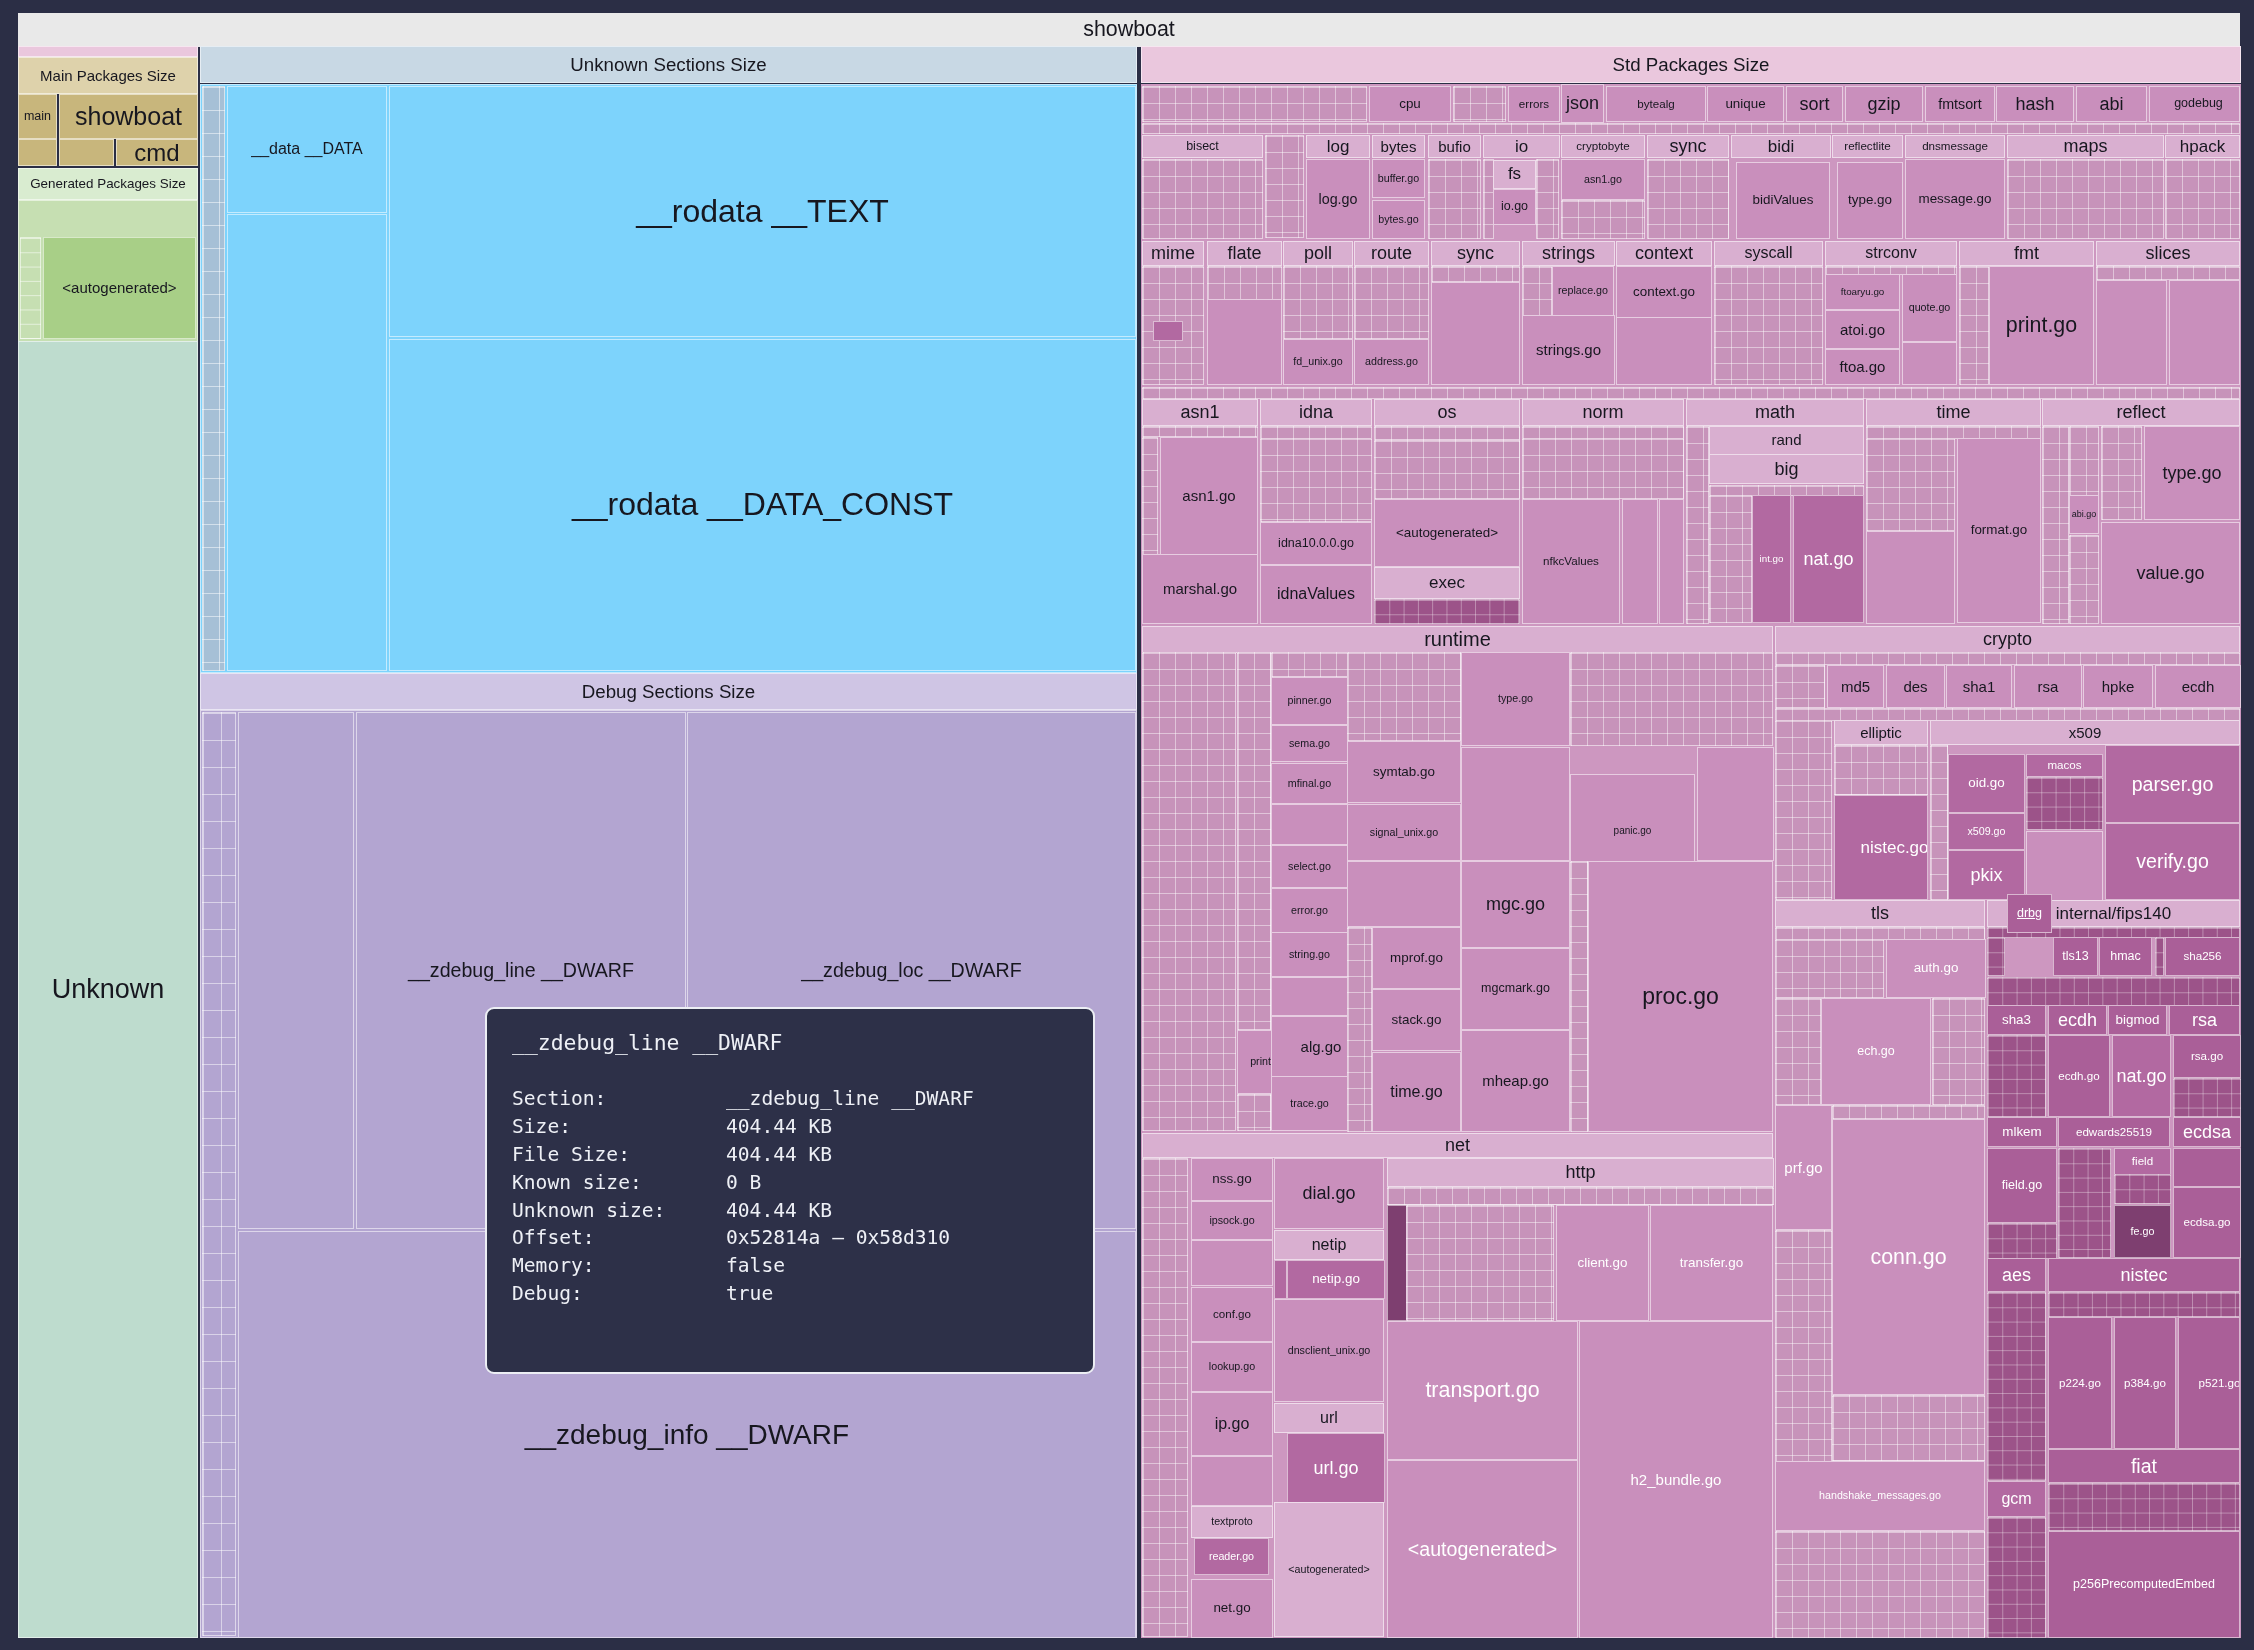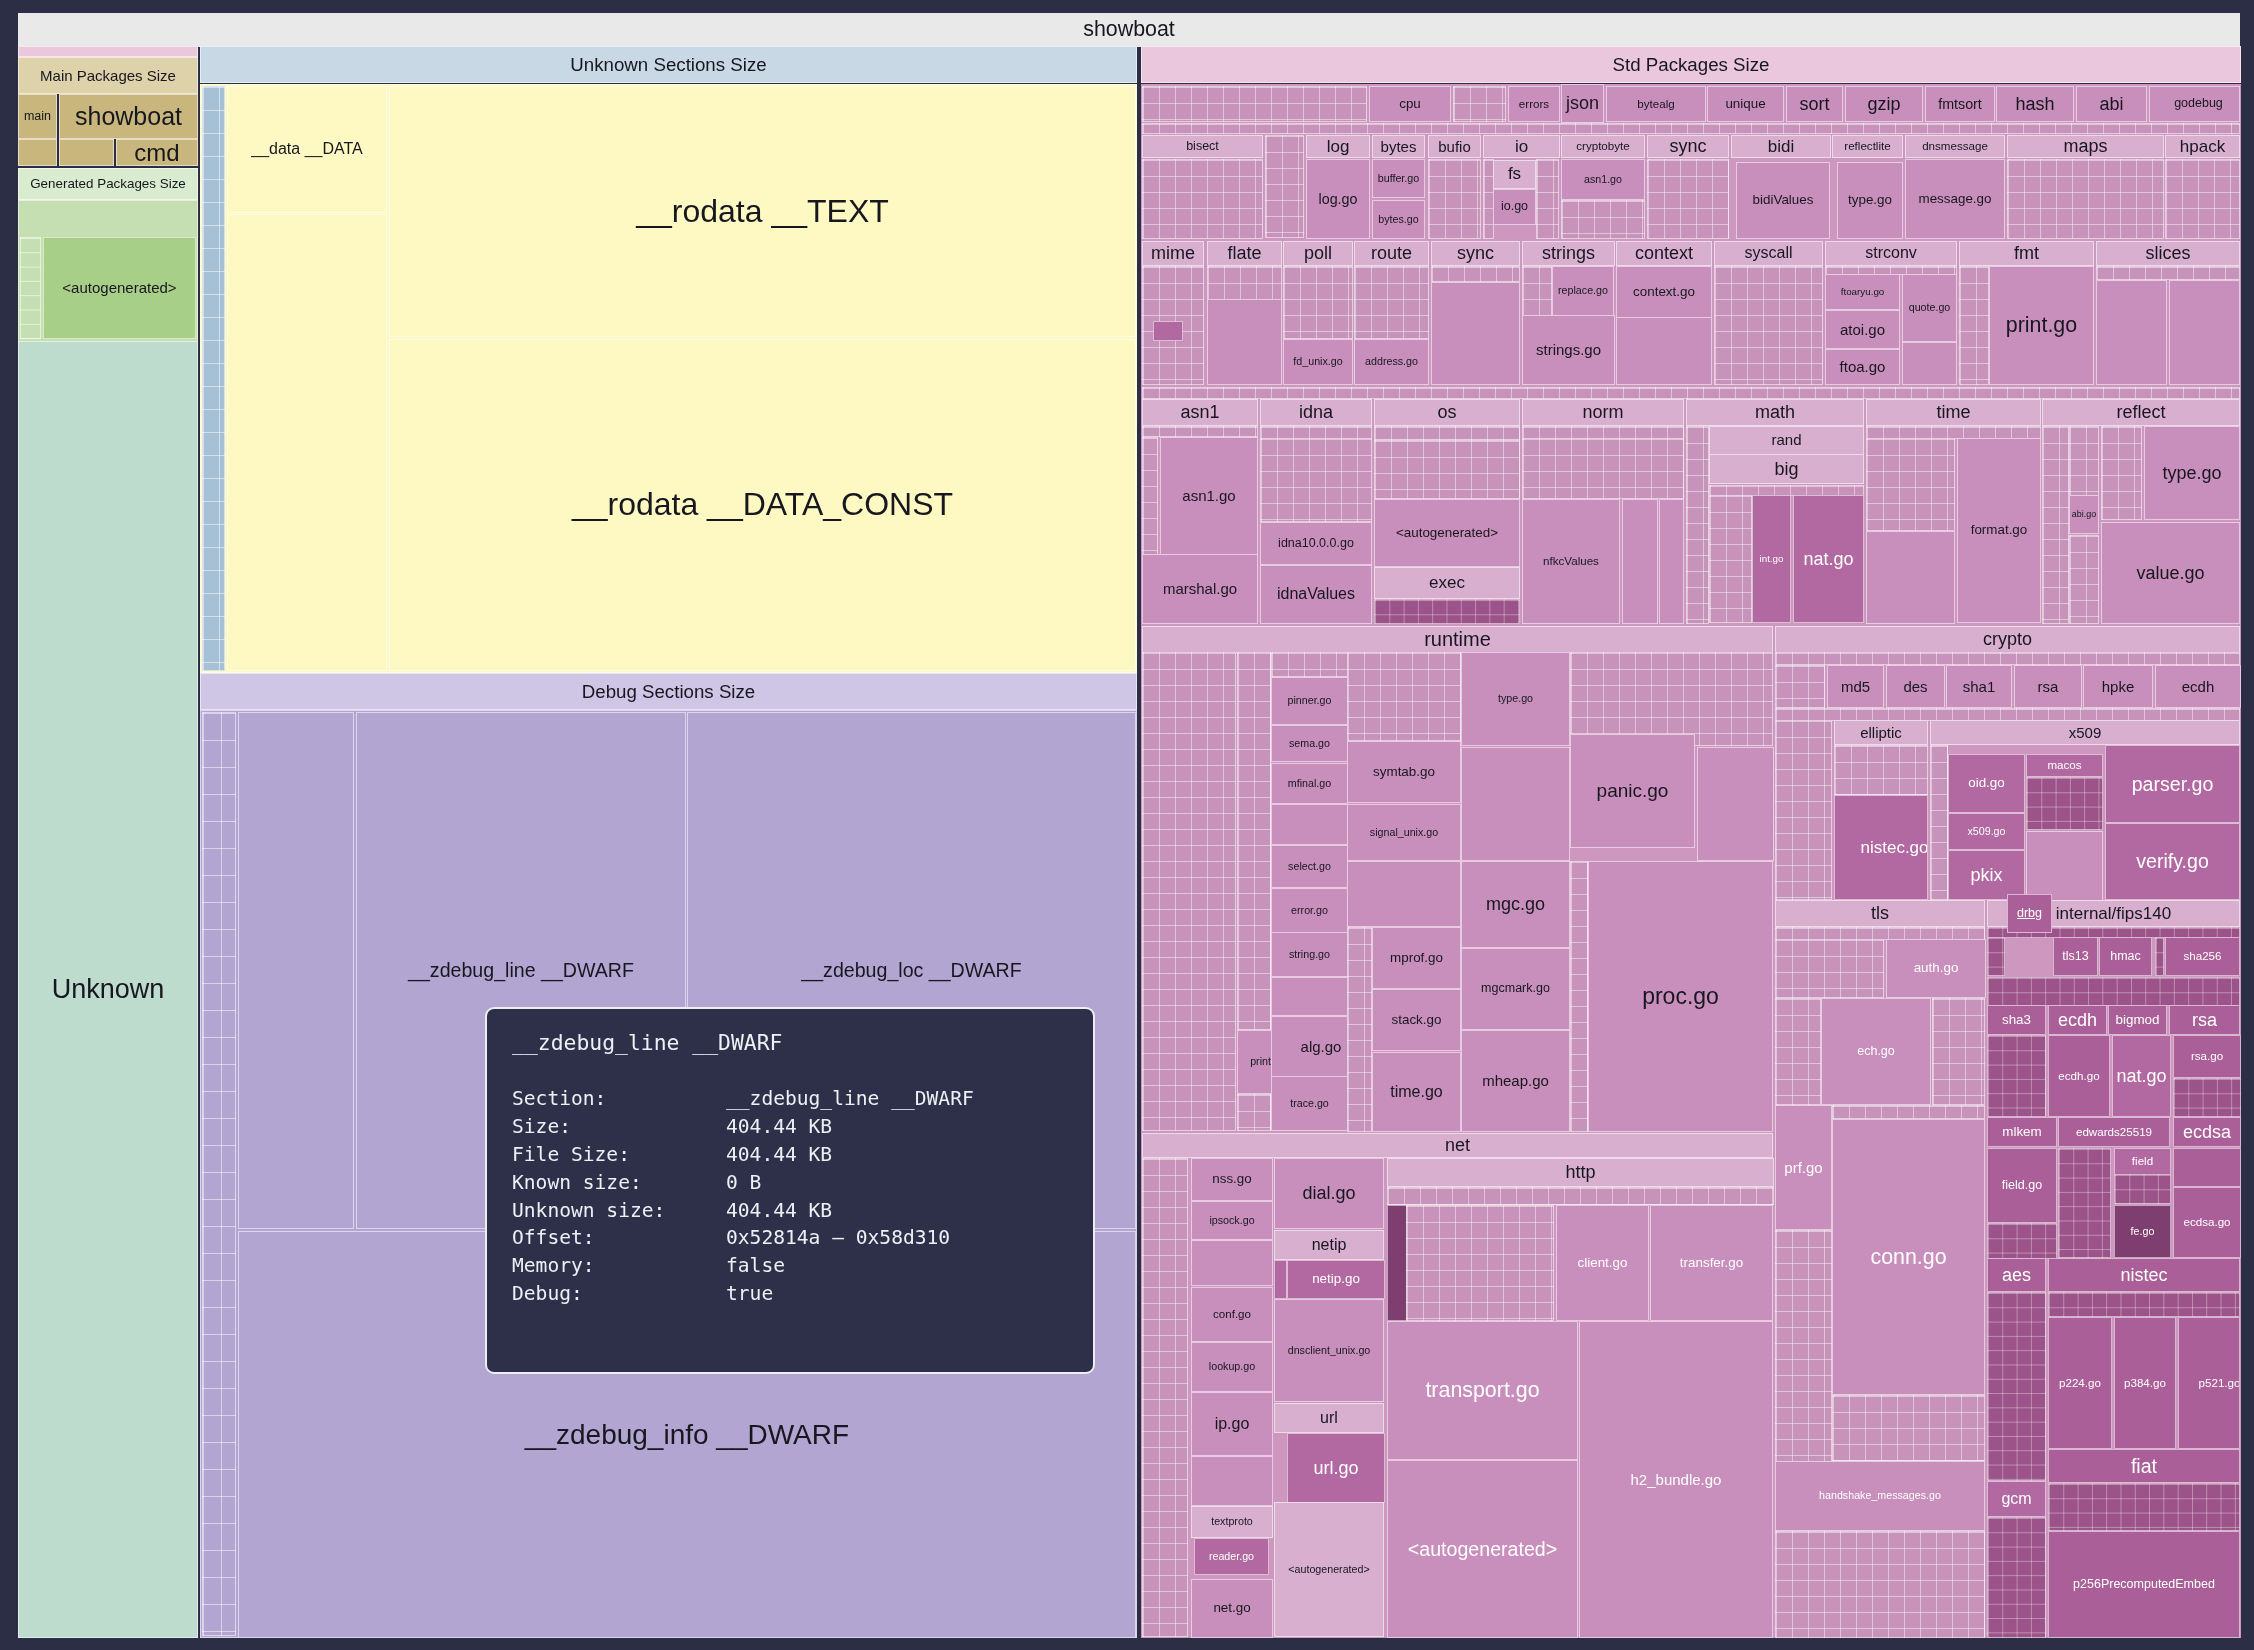"__data __DATA" .f-bb { background: #fef9c3 -> #7dd3fc }
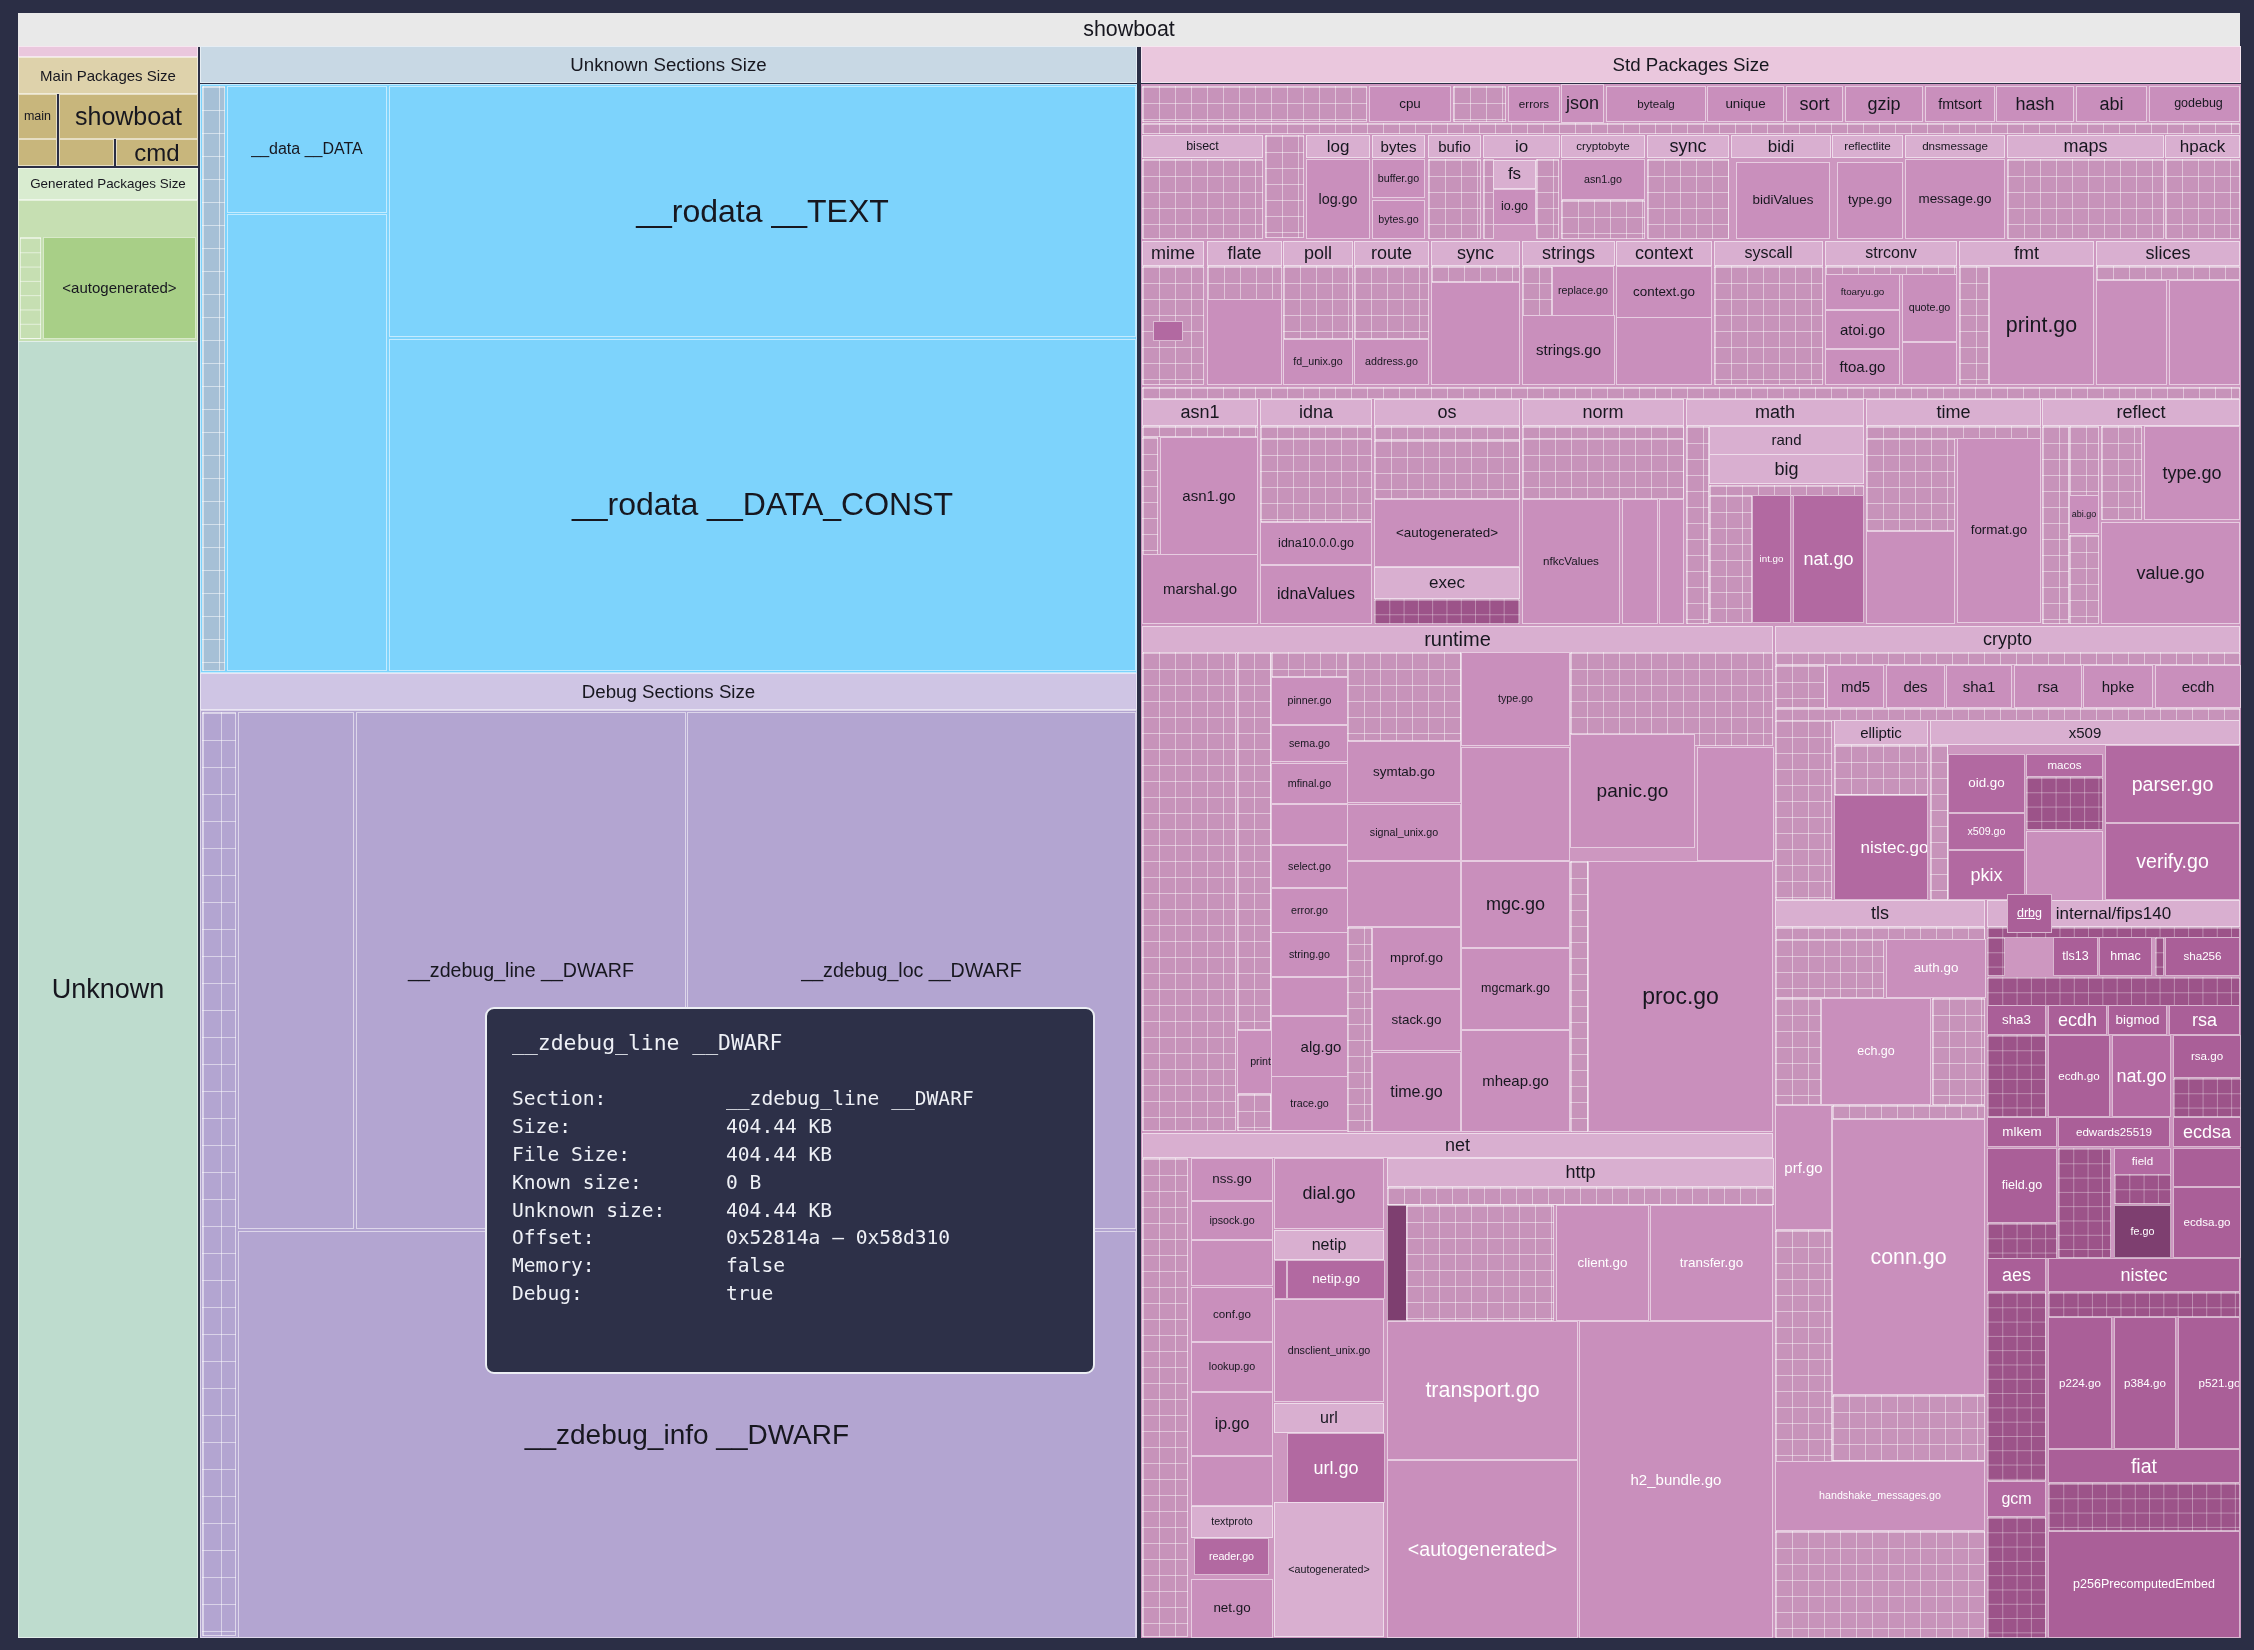"panic.go" div.cell { font-size: 19px -> 10px; top: 734px -> 774px }
